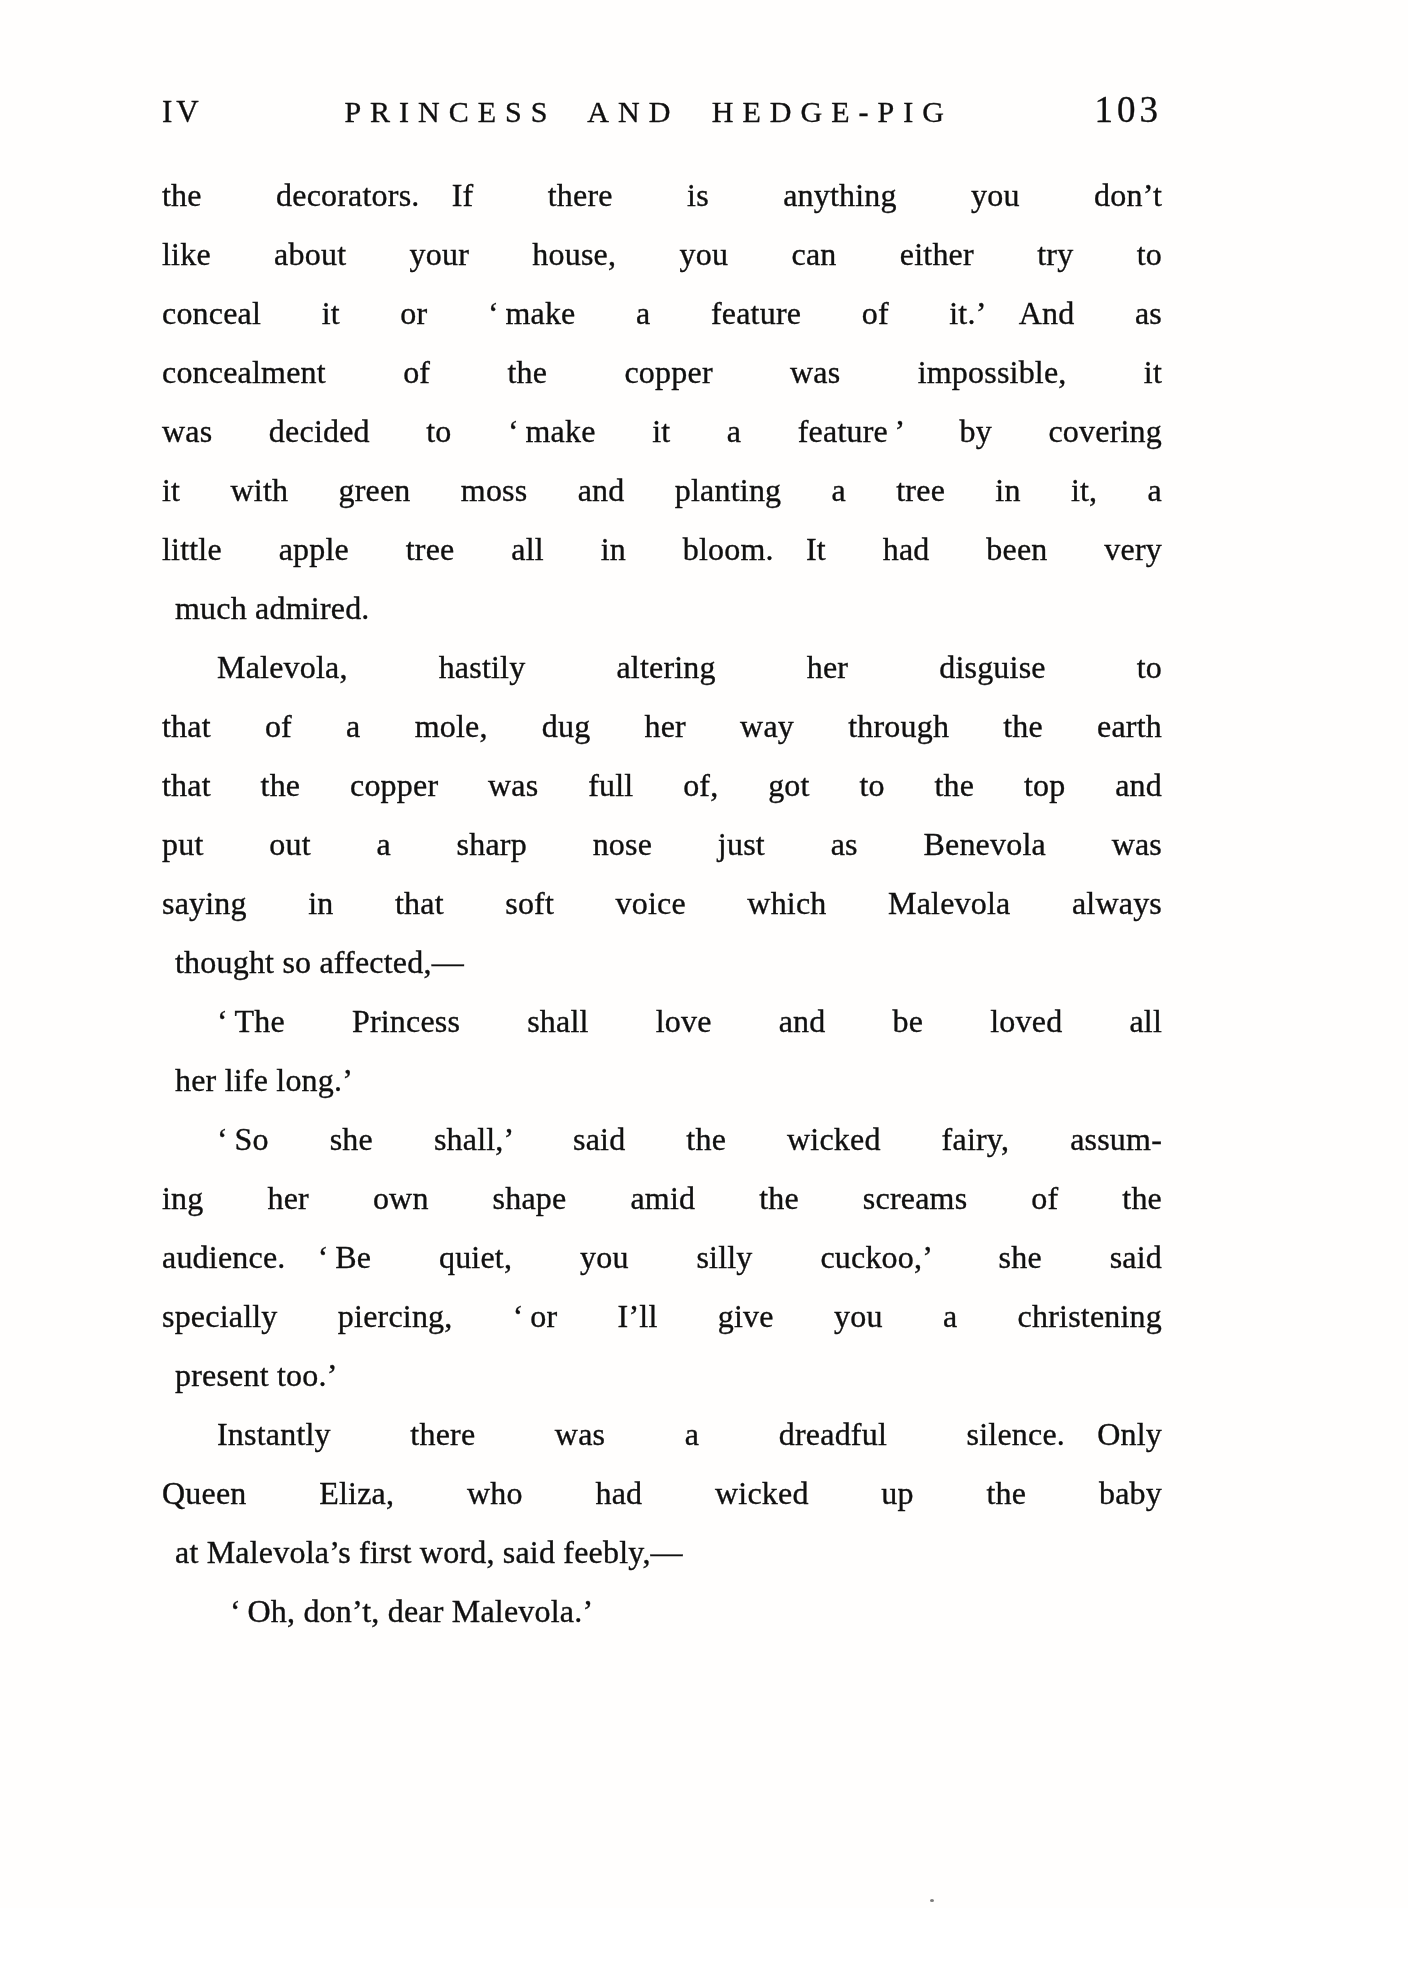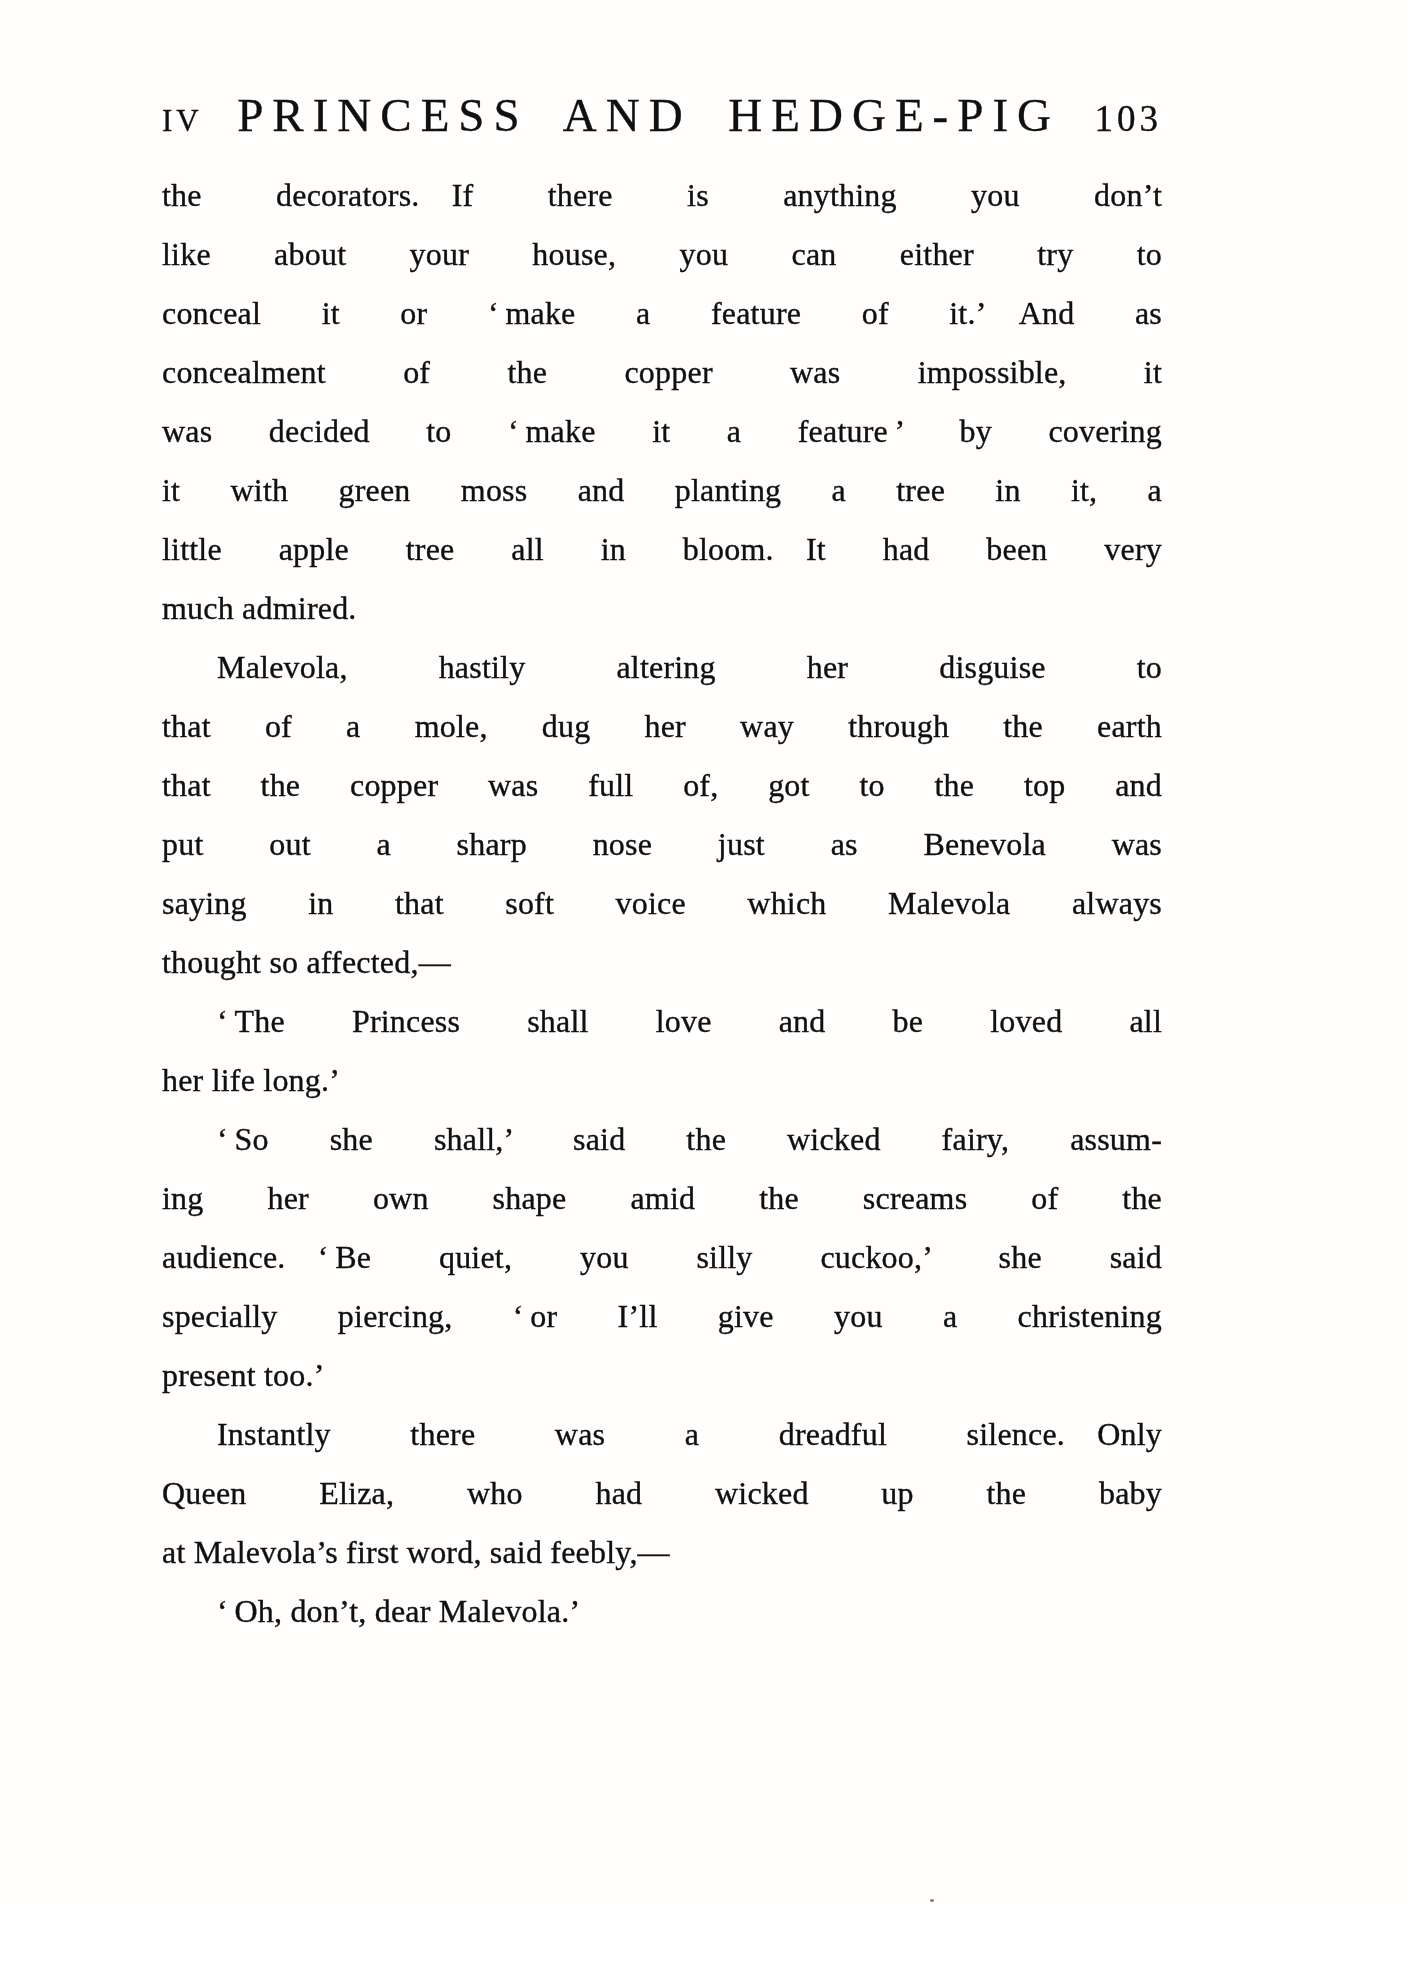"PRINCESS AND HEDGE-PIG" .title { font-size: 47px -> 30px }
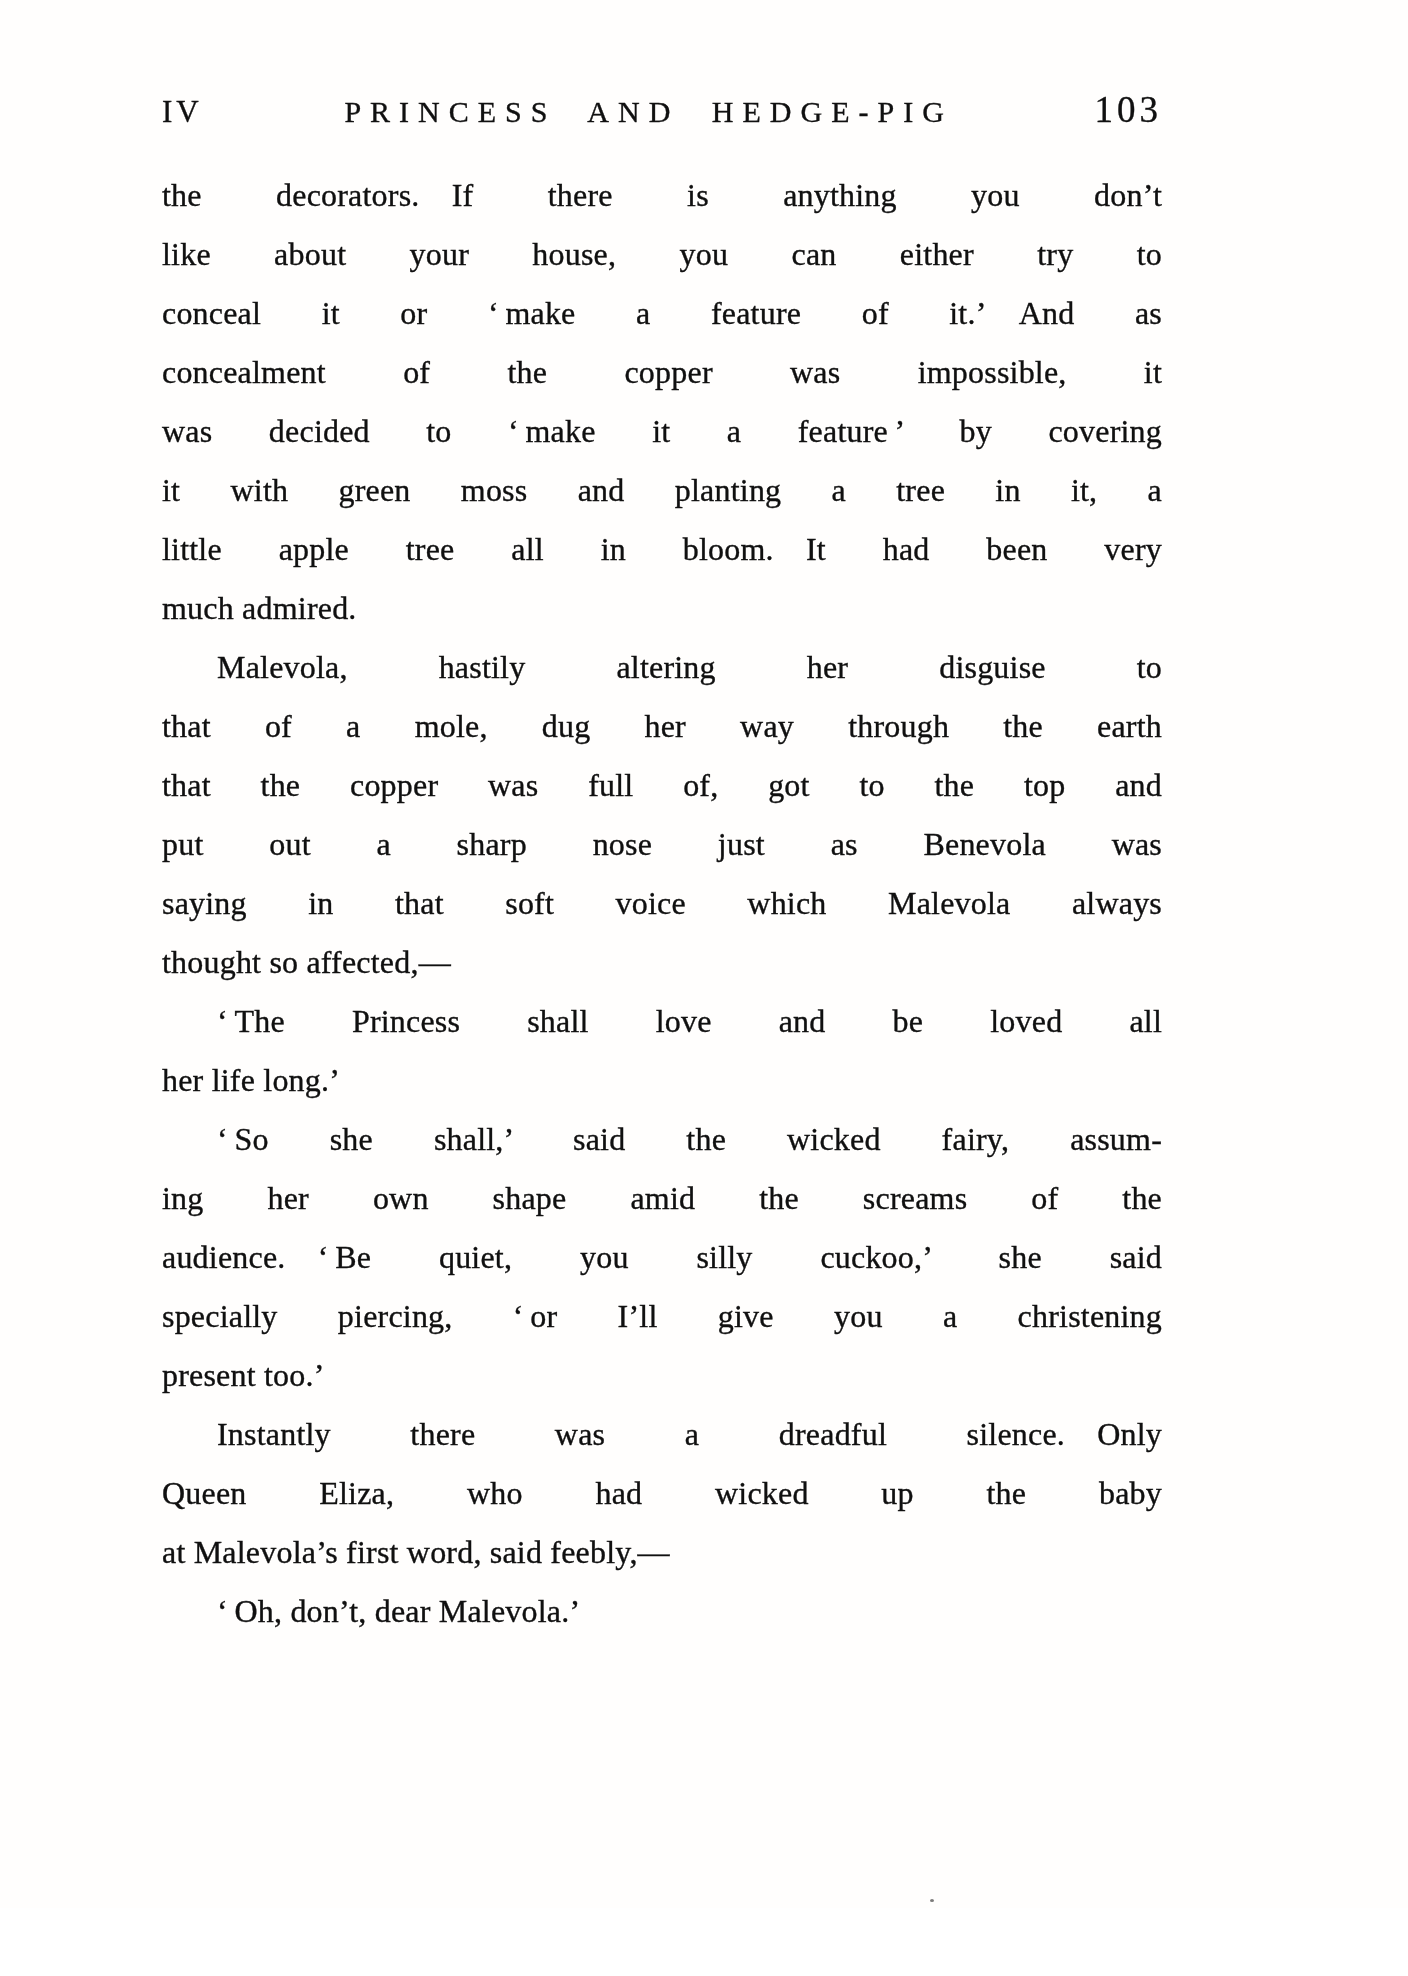"much admired." .line.last { margin-left: none -> 13px }
